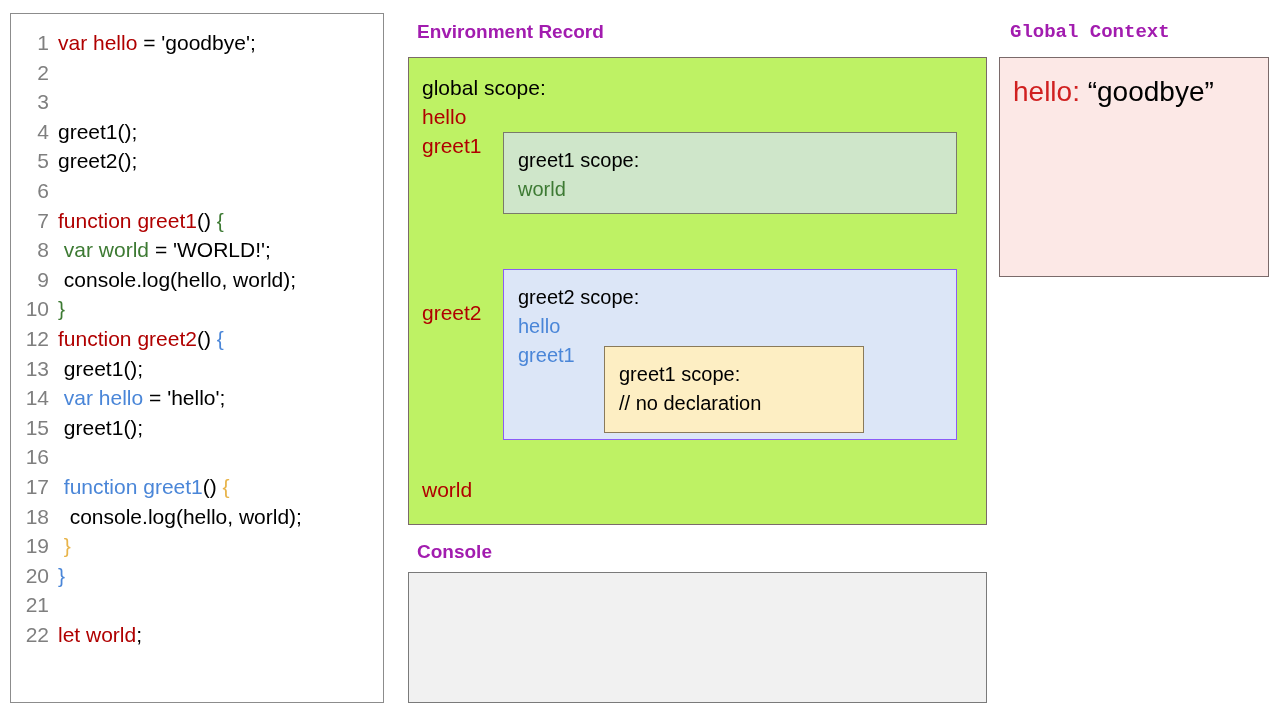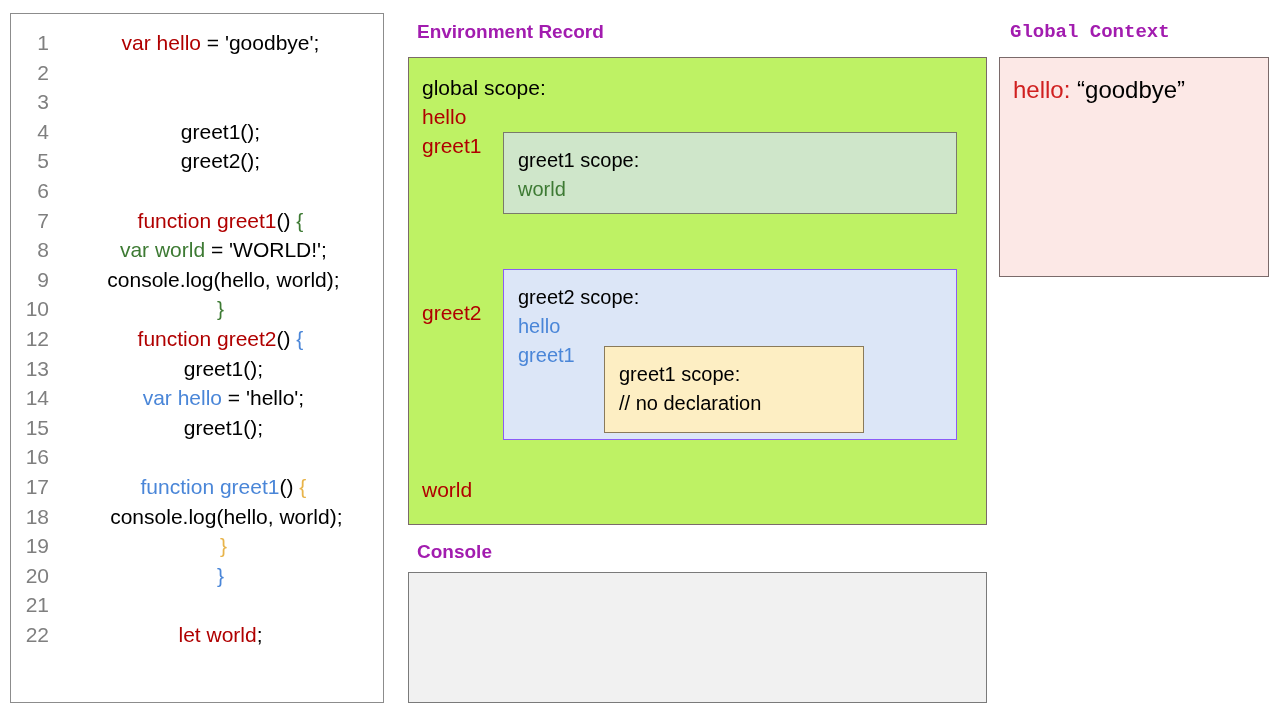"var hello = 'goodbye';" .code-text { text-align: center -> none }
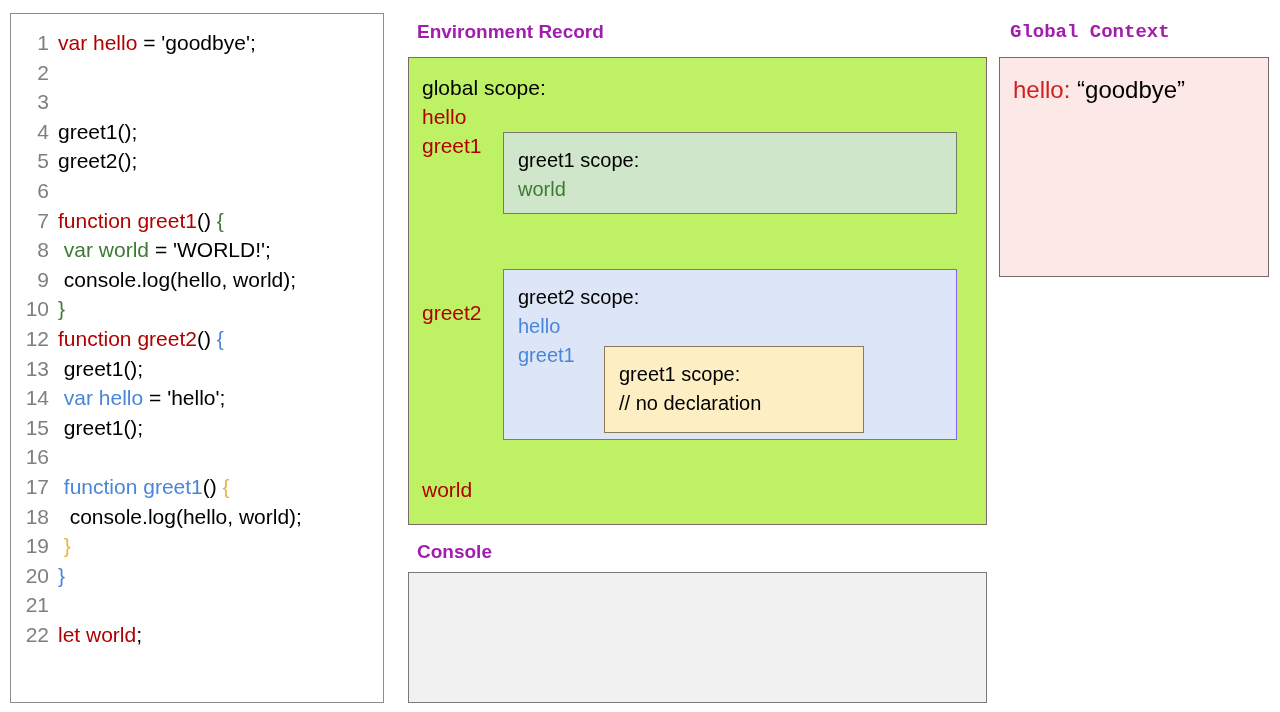"hello: “goodbye”" #gc-entry { font-size: 24px -> 28px }
